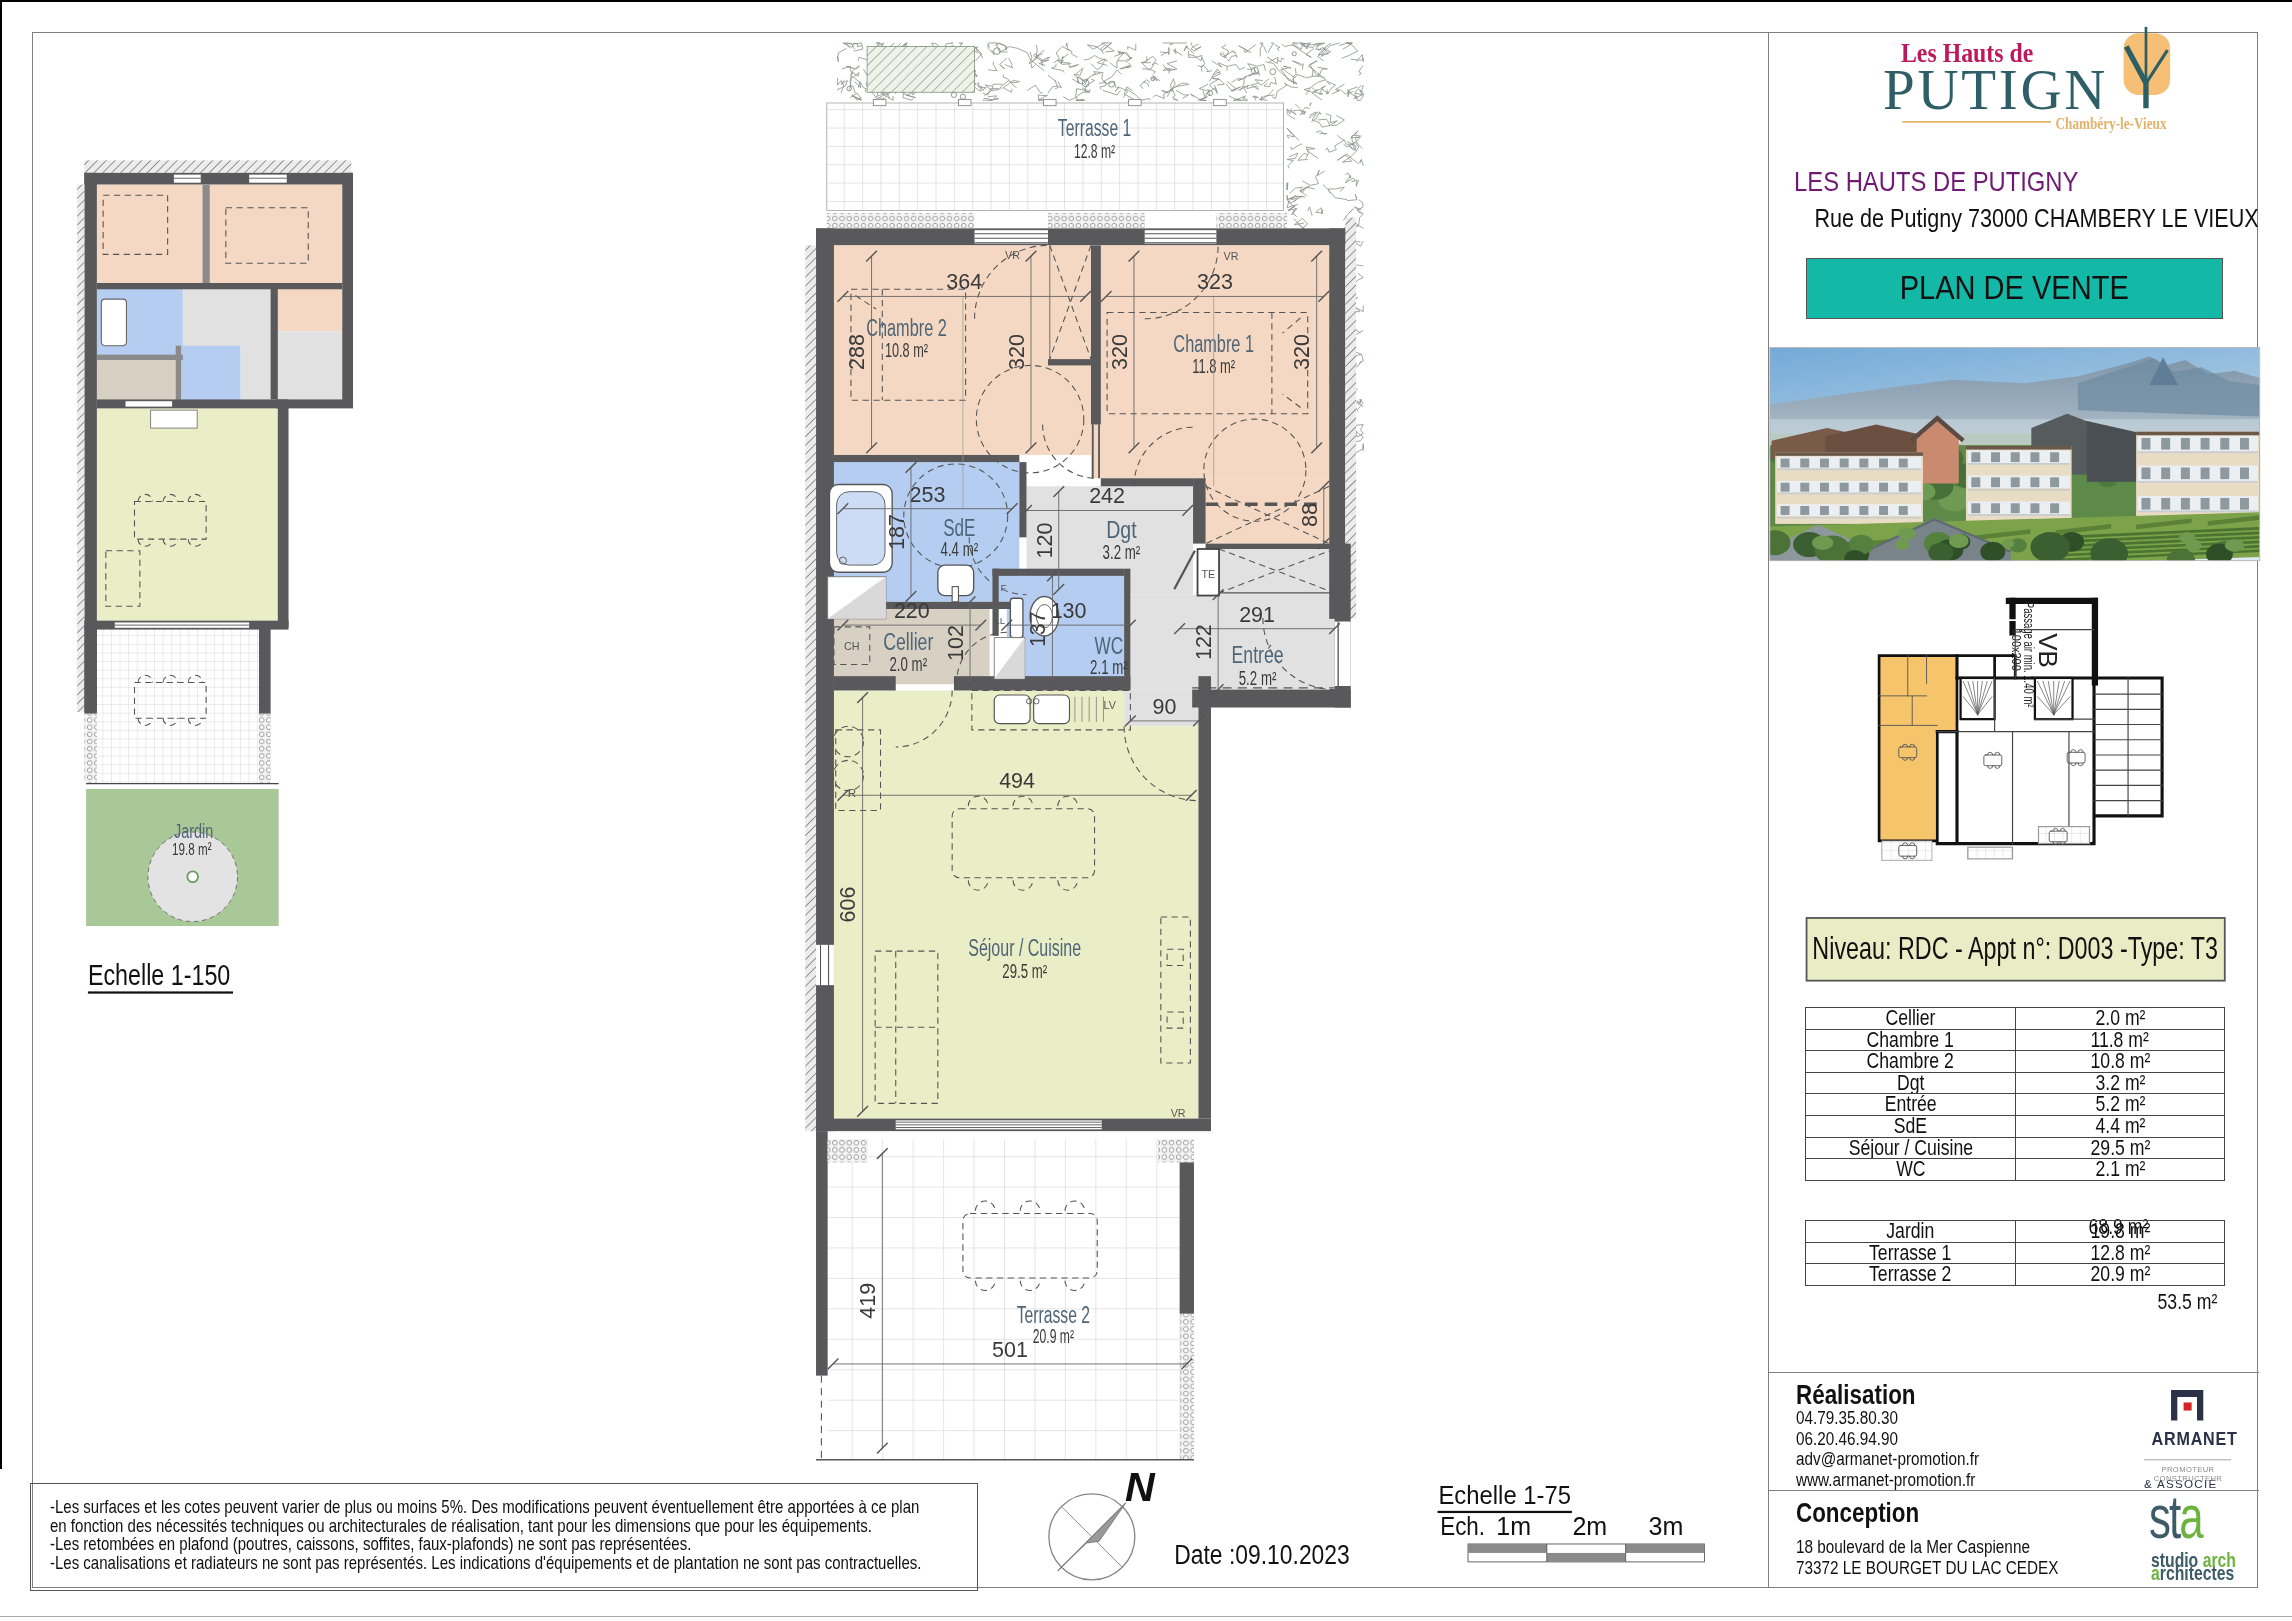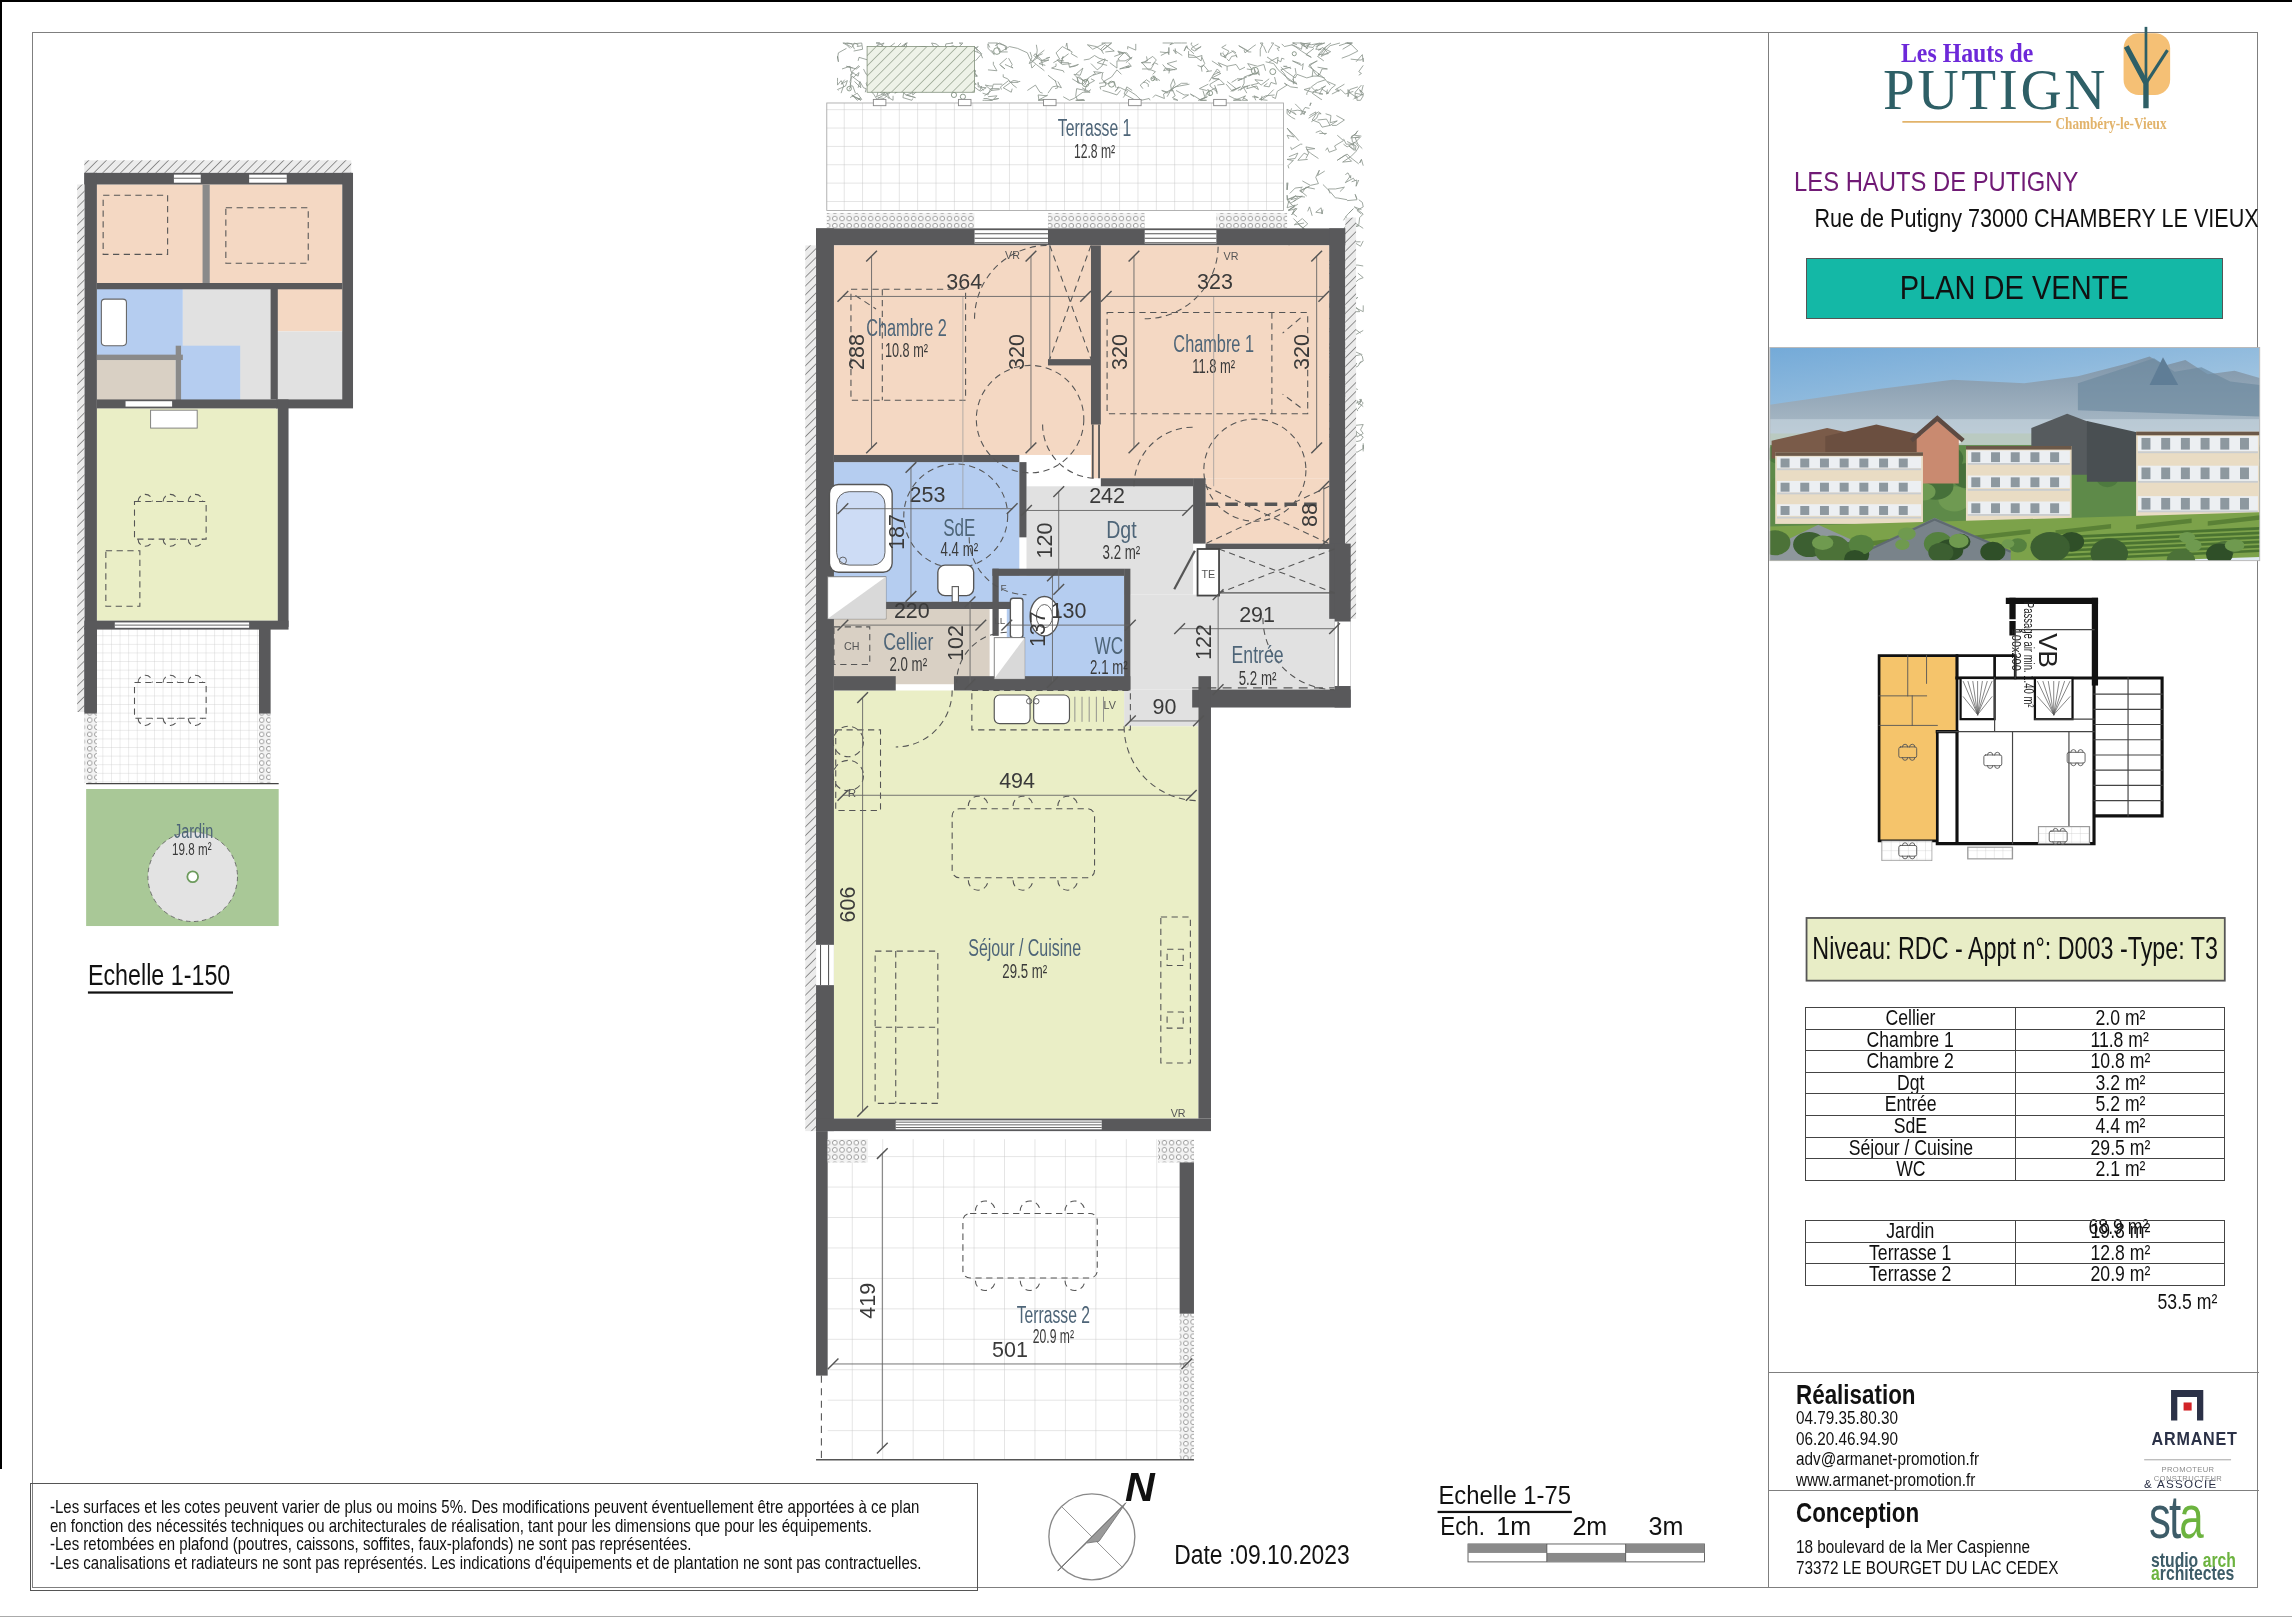"Les Hauts de" div.abs { color: #6d28d9 -> #be185d }
